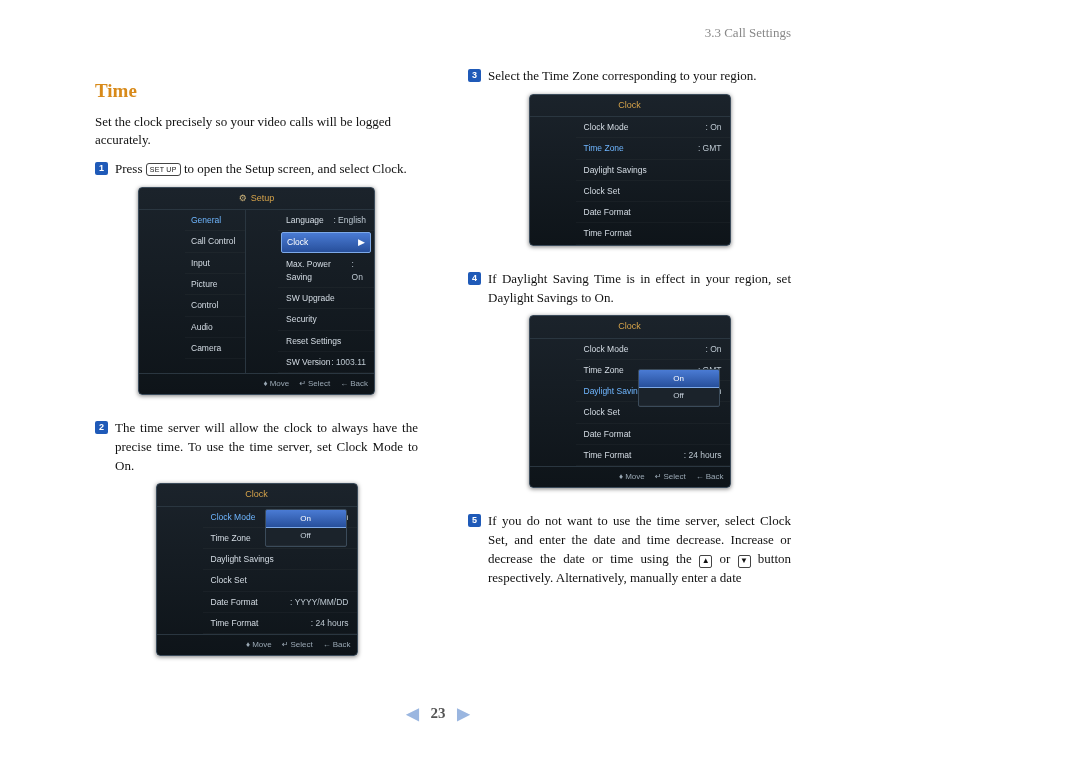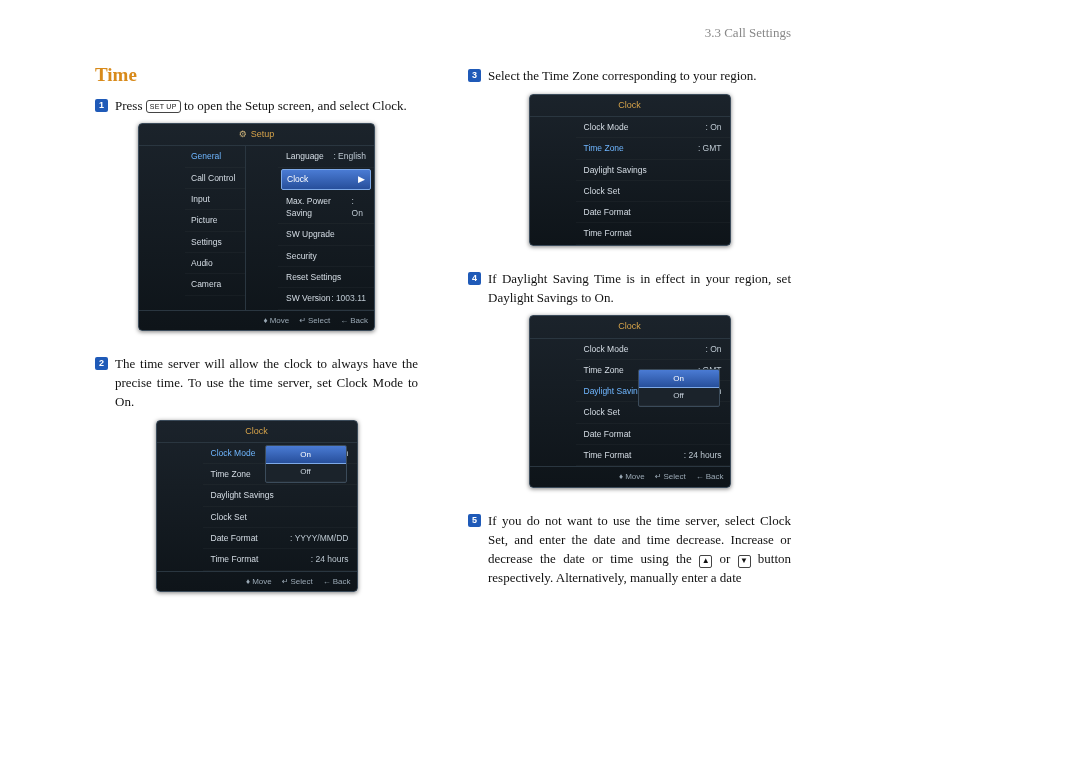"Time" .section-title { margin: 0 0 8px 0 -> 16px 0 8px 0 }
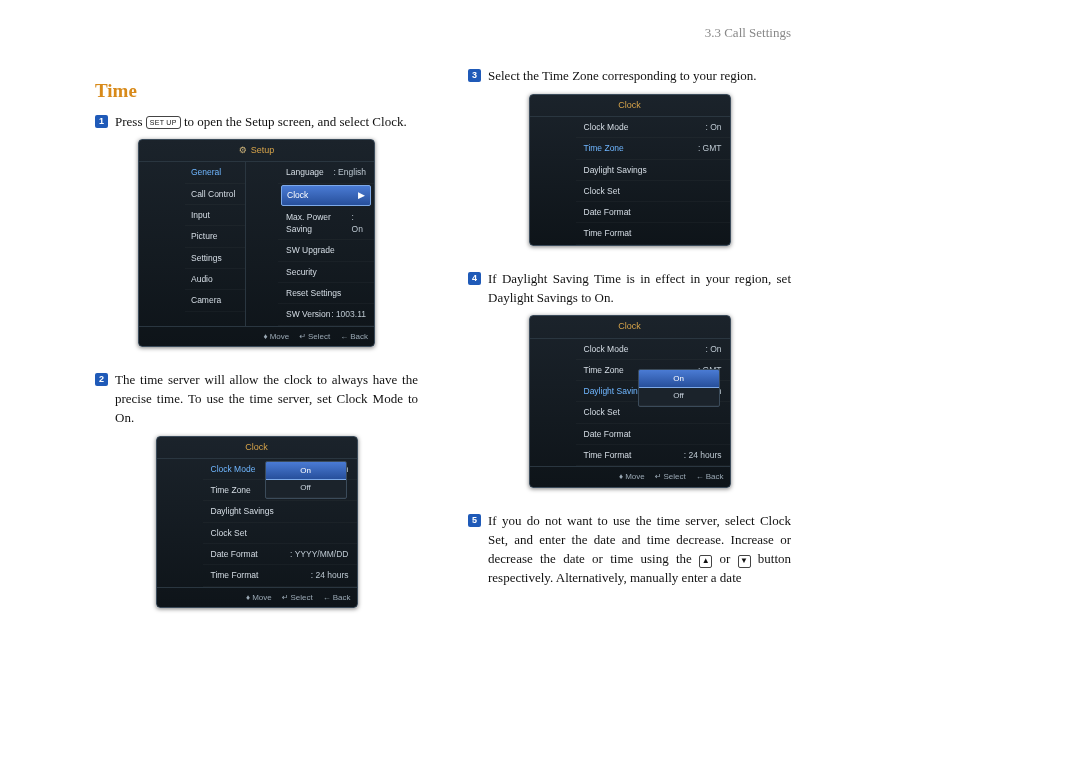"Set the clock precisely so" p.intro { html: none -> <p>Set the clock precisely so your video calls will be logged accurately.</p> }
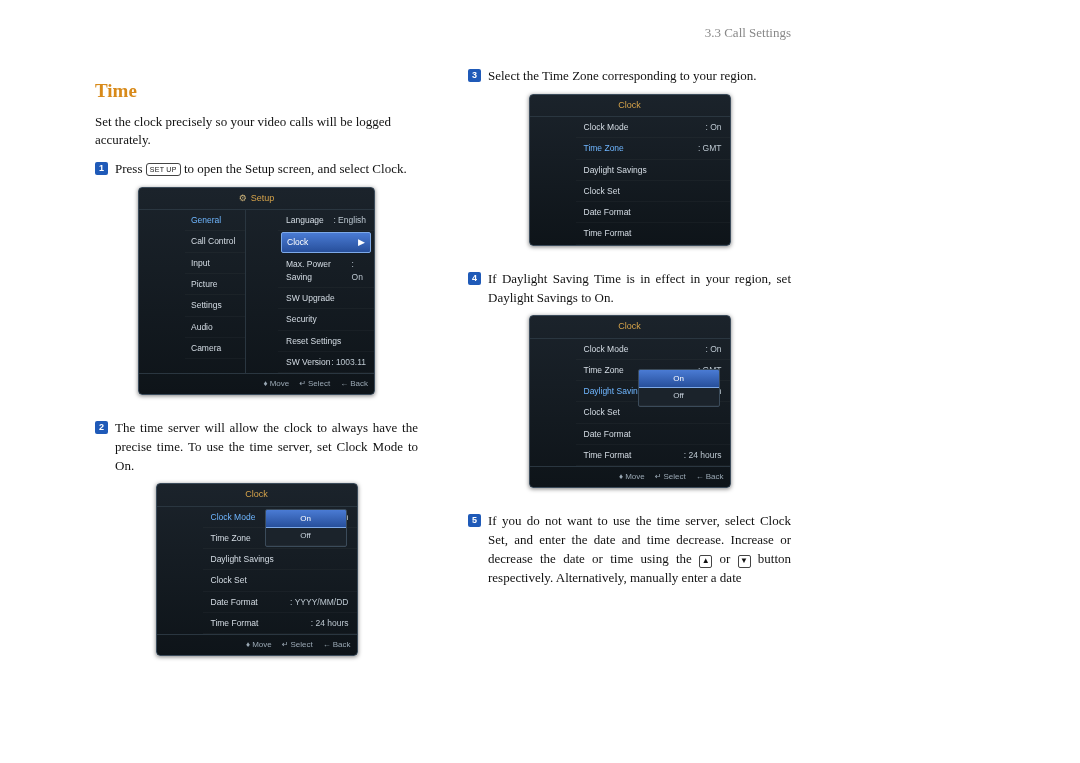"Settings" div.litem { text: Settings -> Control }
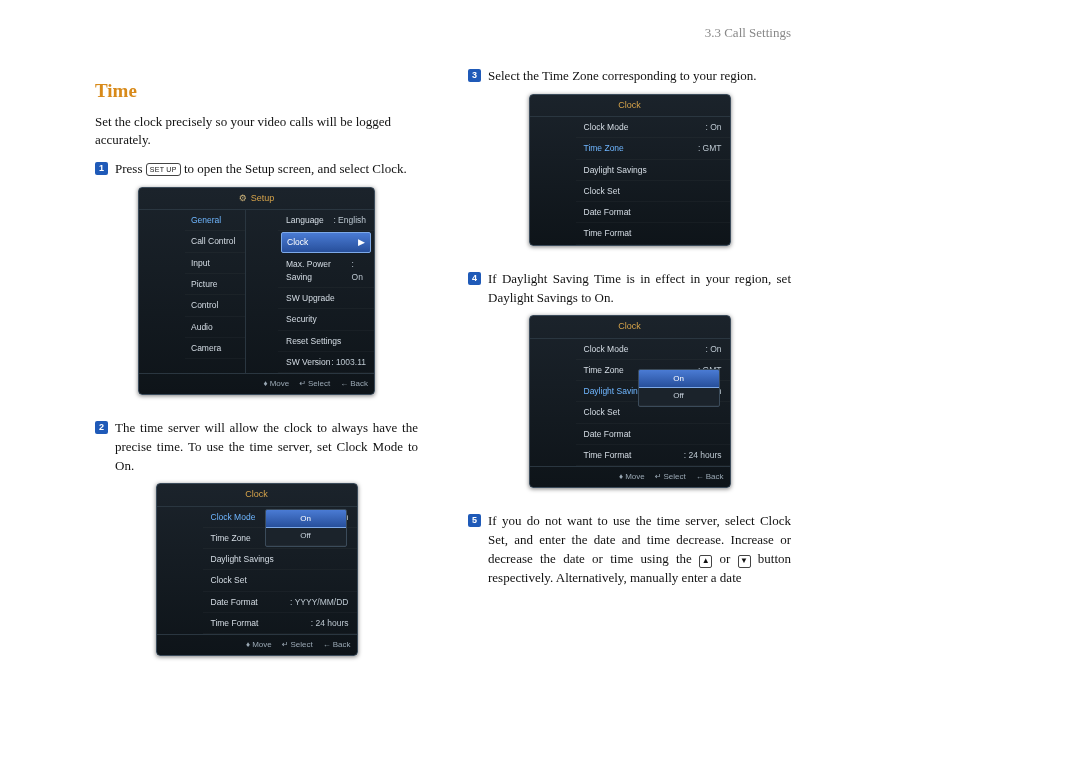"◀ 23 ▶" div.pager { html: none -> <div> <span>◀</span> <span>23</span> <span>▶</span> </div> }
